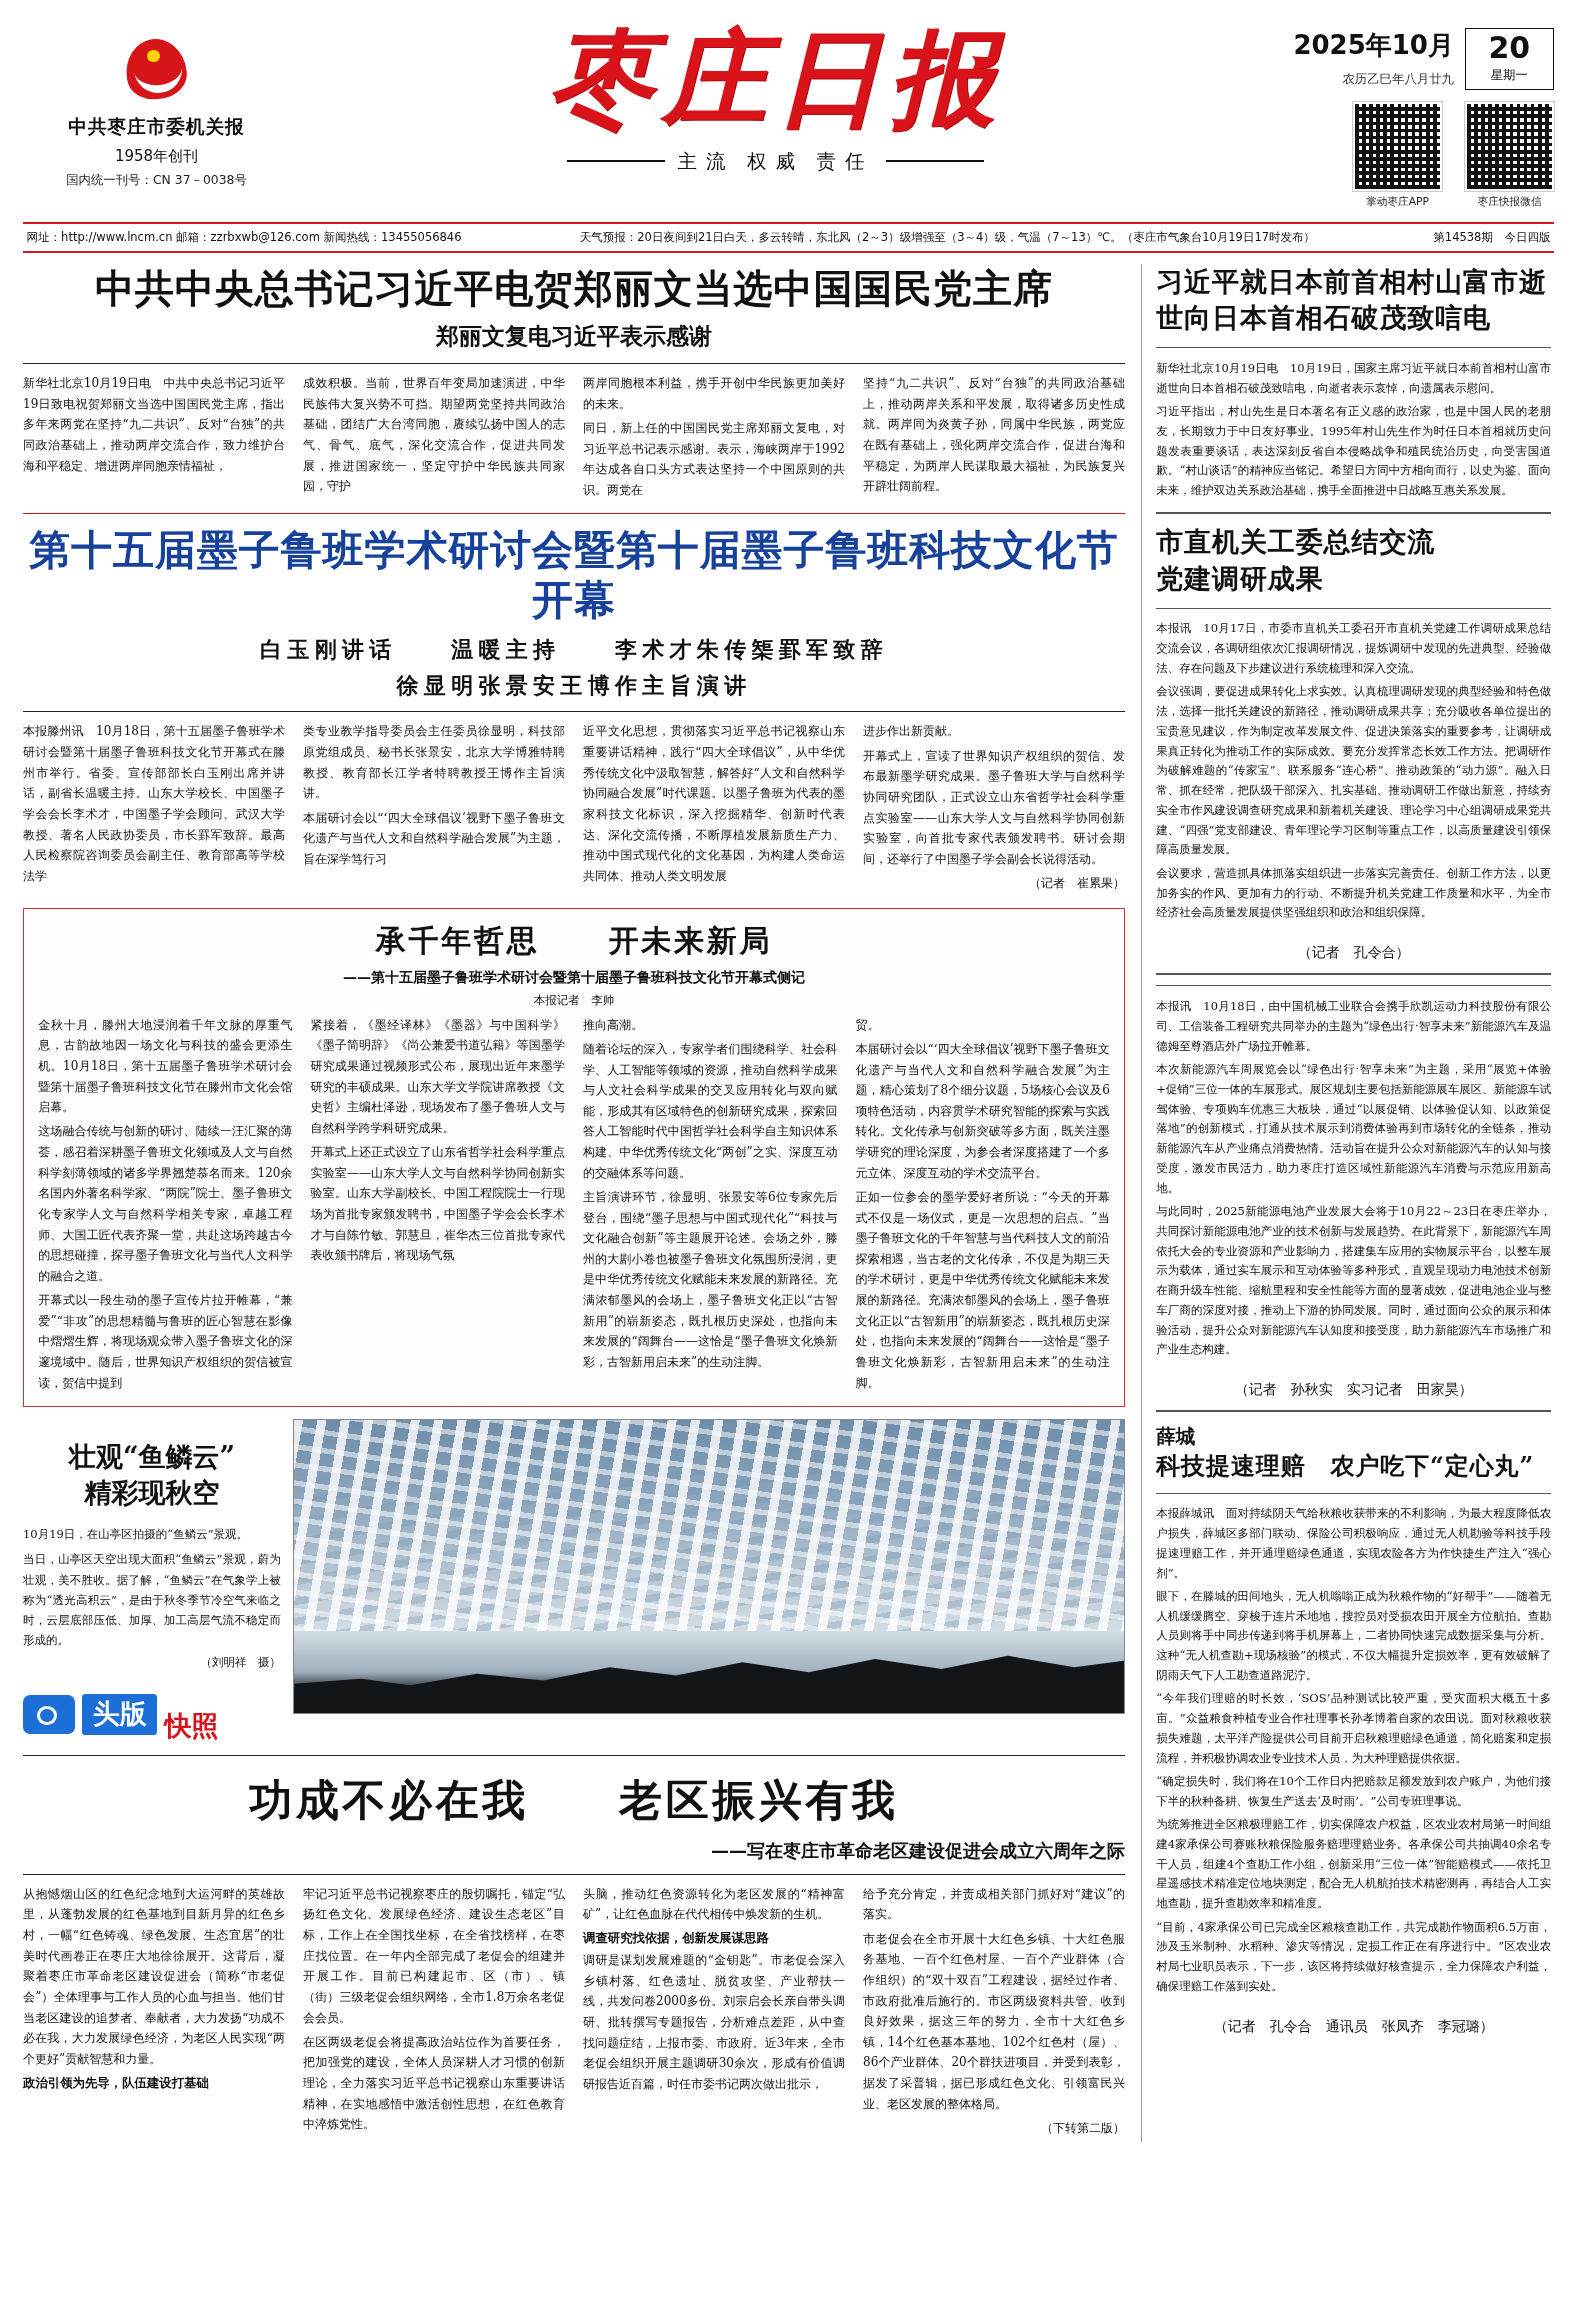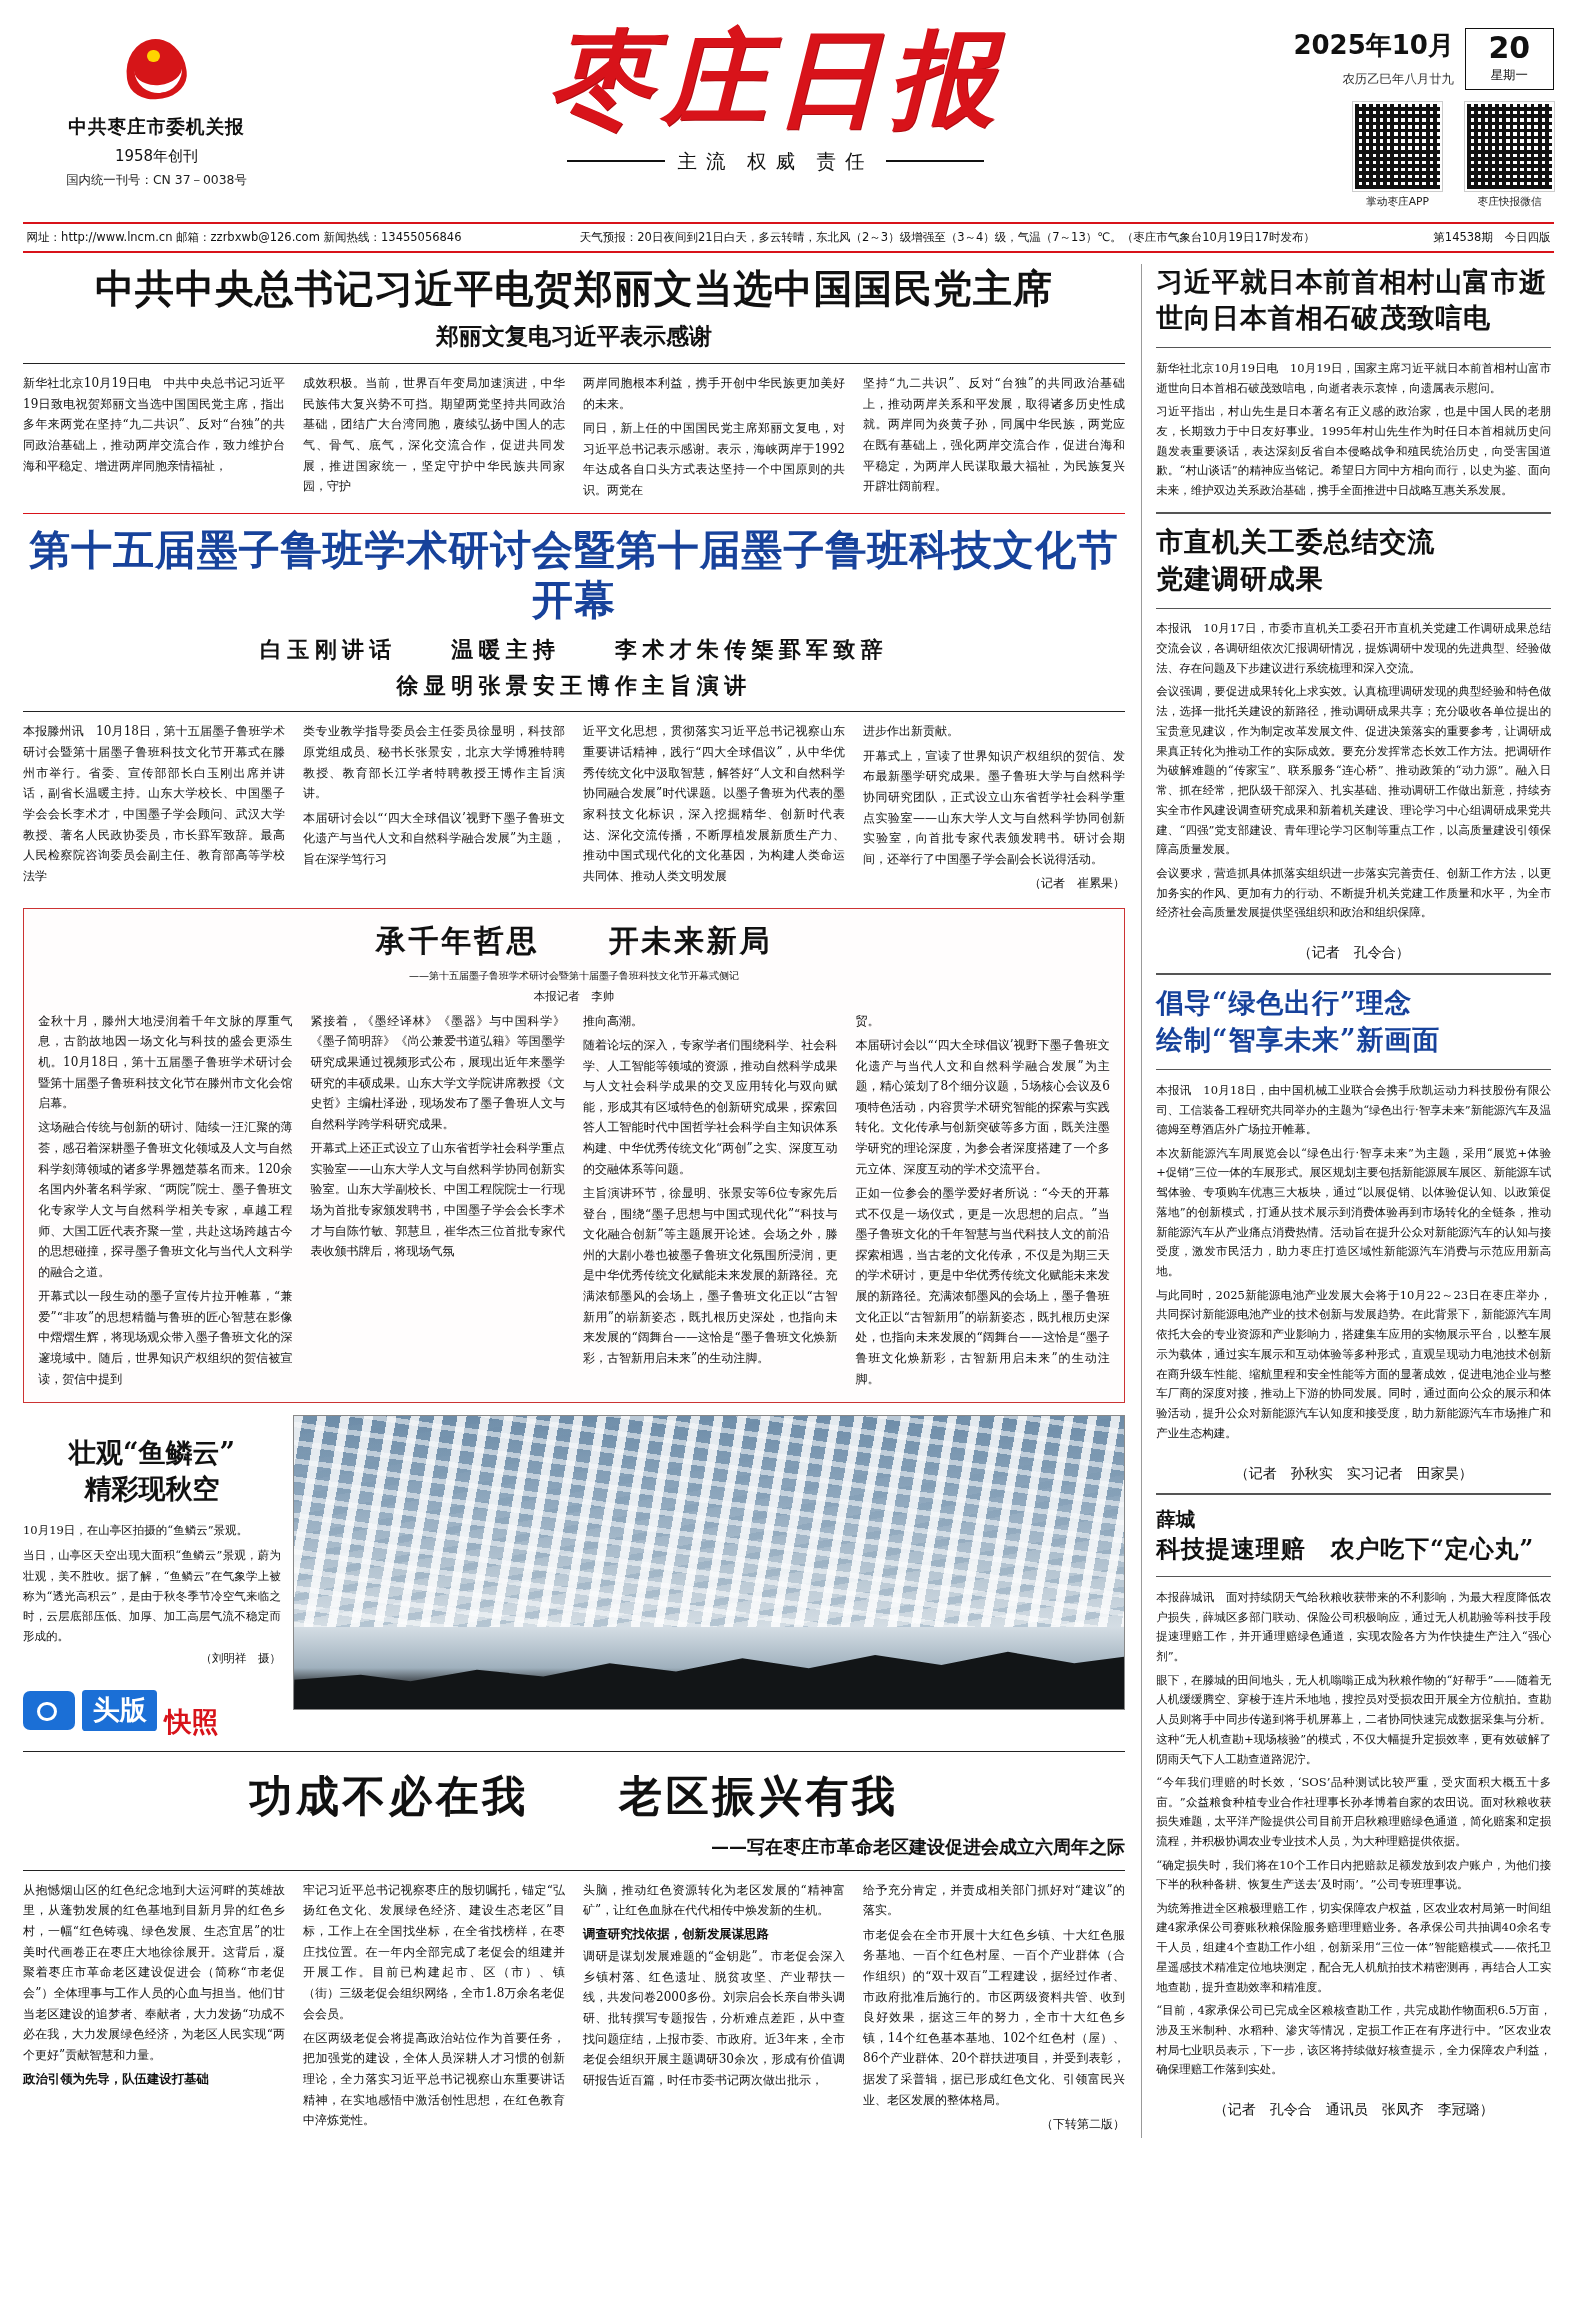"——第十五届墨子鲁班学术研讨会暨第十届墨子鲁班科技文化节开幕式侧记" .feature-sub { font-size: 10px -> 14px; font-weight: normal -> bold }
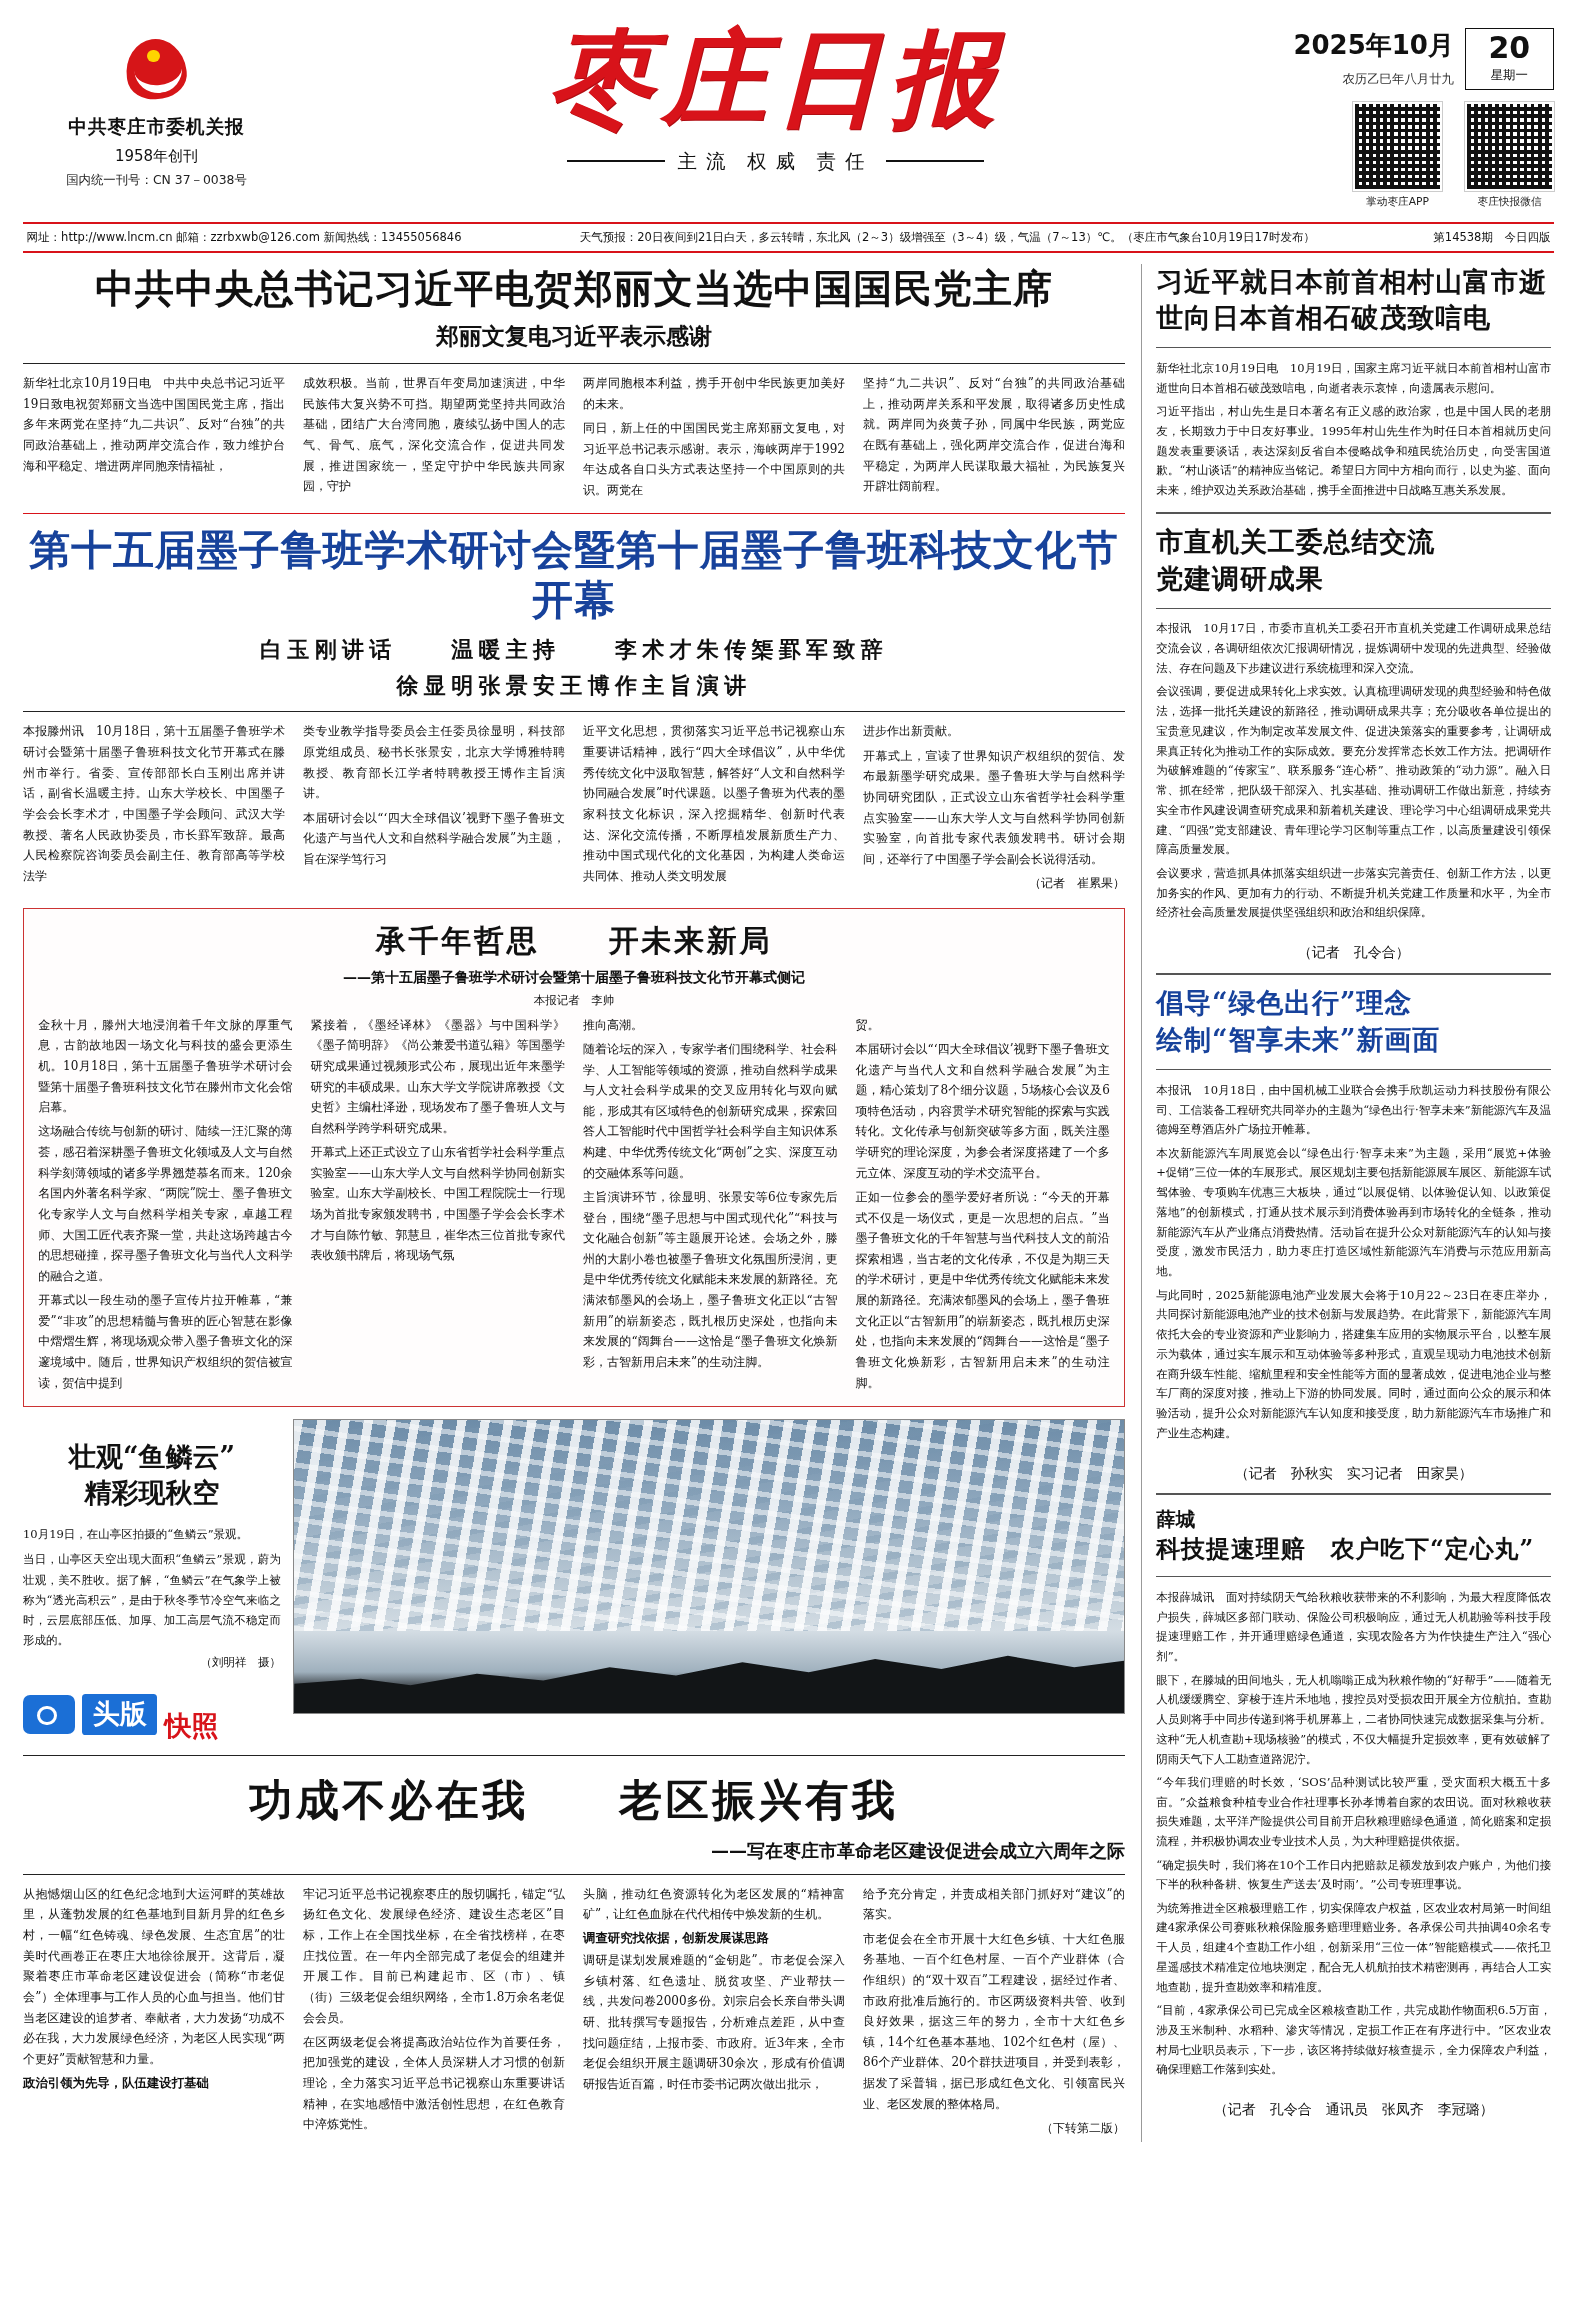"倡导“绿色出行”理念" div.side-head { html: <div>倡导“绿色出行”理念 绘制“智享未来”新画面</div> -> none }
